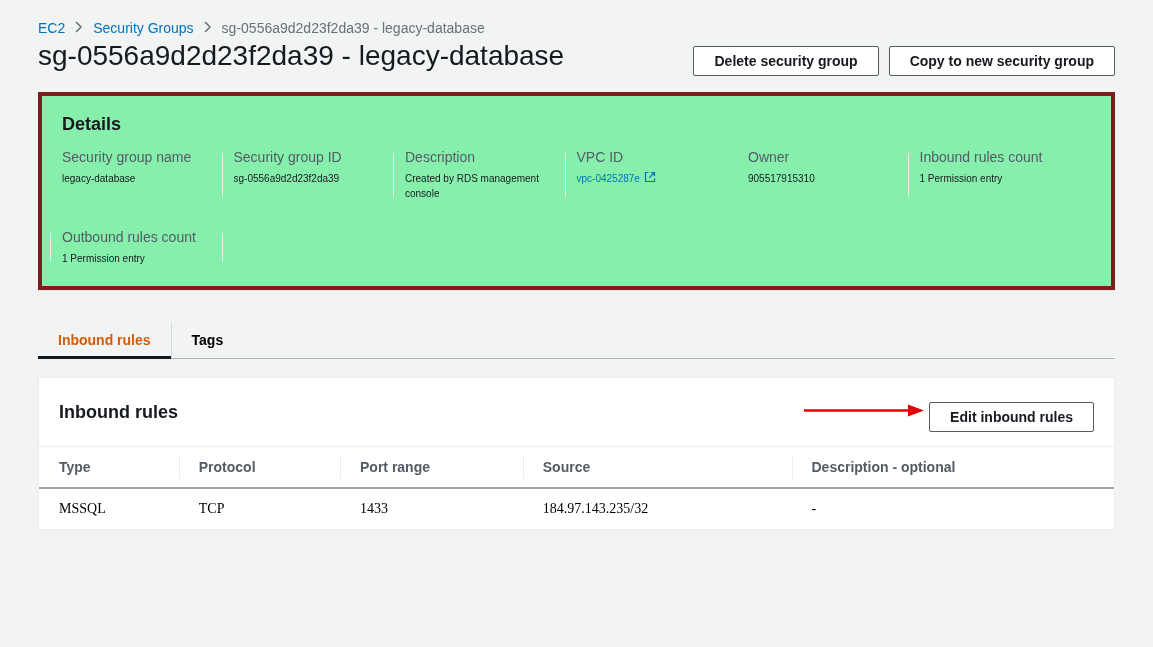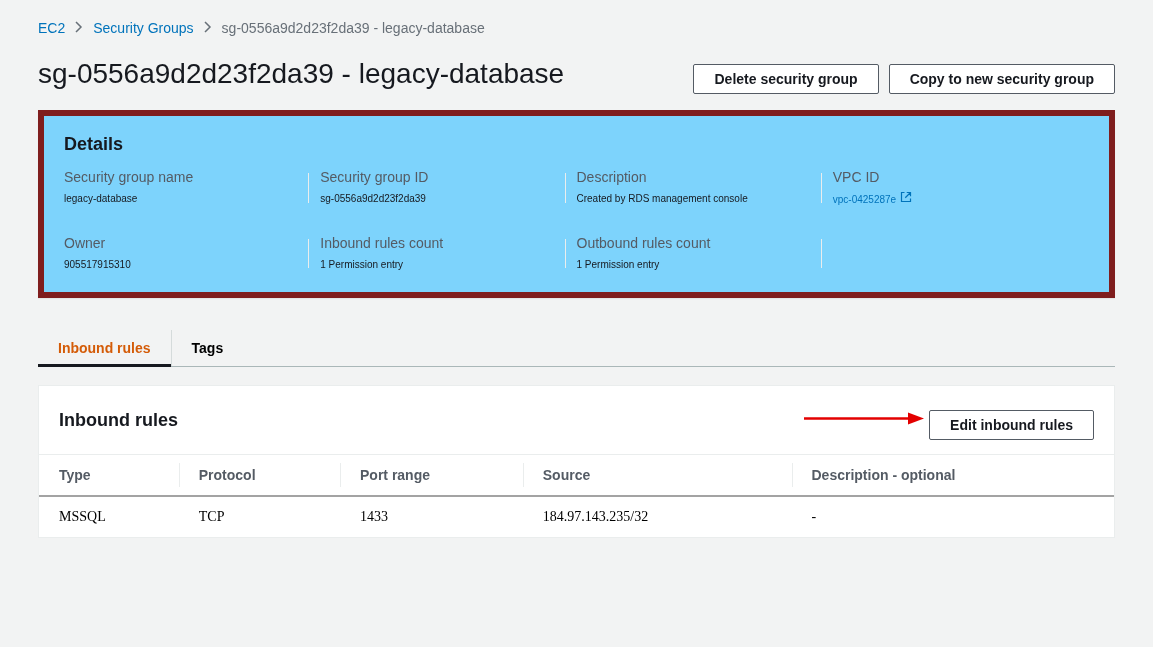"EC2" .breadcrumb { margin-bottom: 18px -> none }
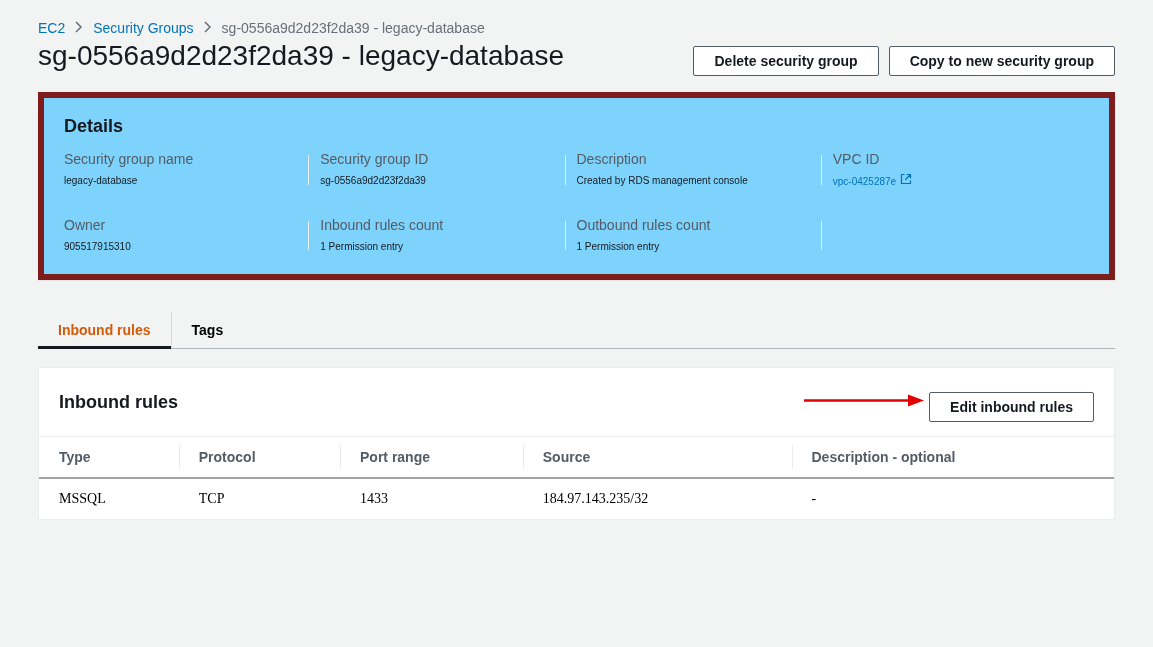"Details" .panel { background: #7dd3fc -> #86efac; border: 6px solid #7f1d1d -> 4px solid #7f1d1d }
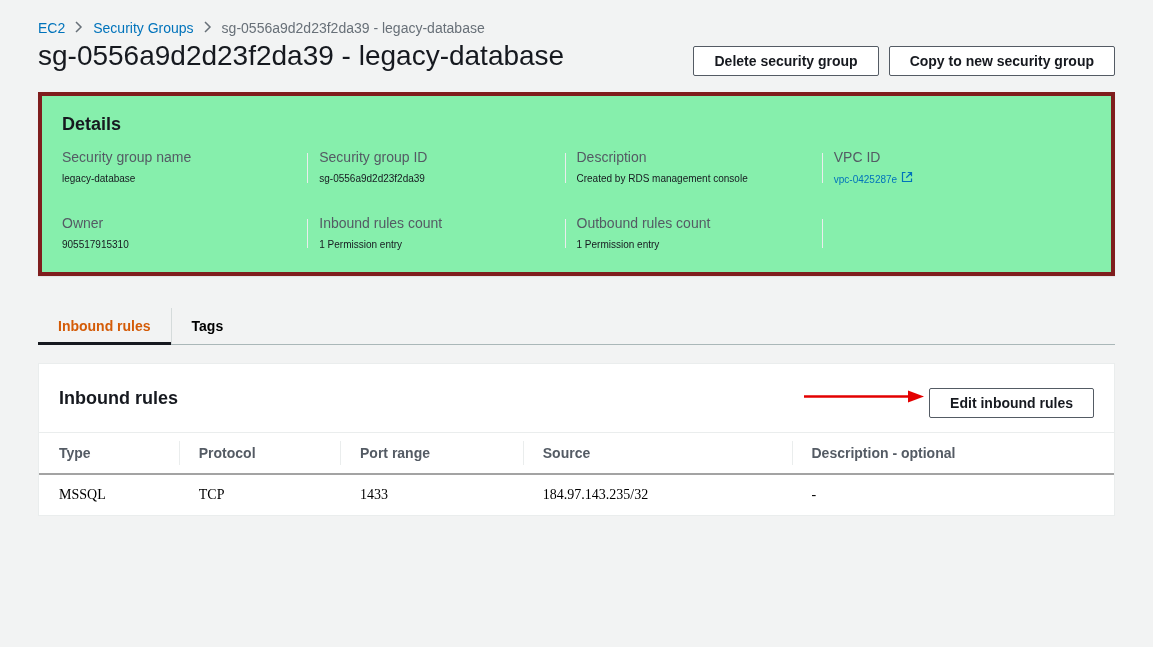"Security group name" .details-grid { grid-template-columns: repeat(4, 1fr) -> repeat(6, 1fr) }
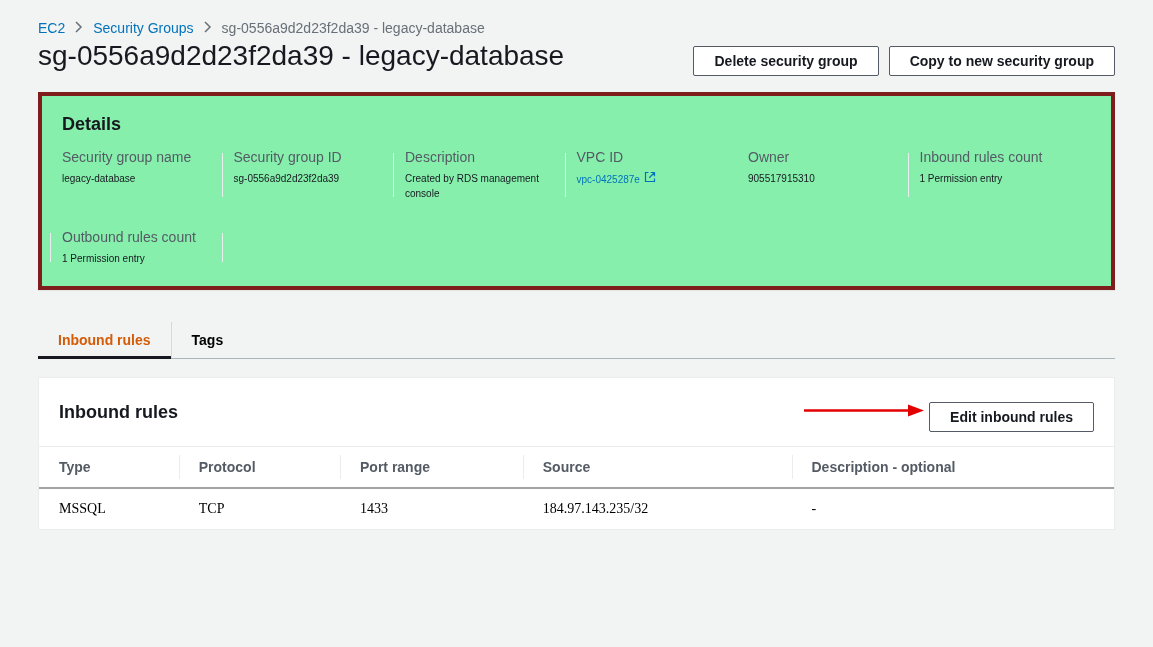"vpc-0425287e" .vpc-link { align-items: center -> none }
